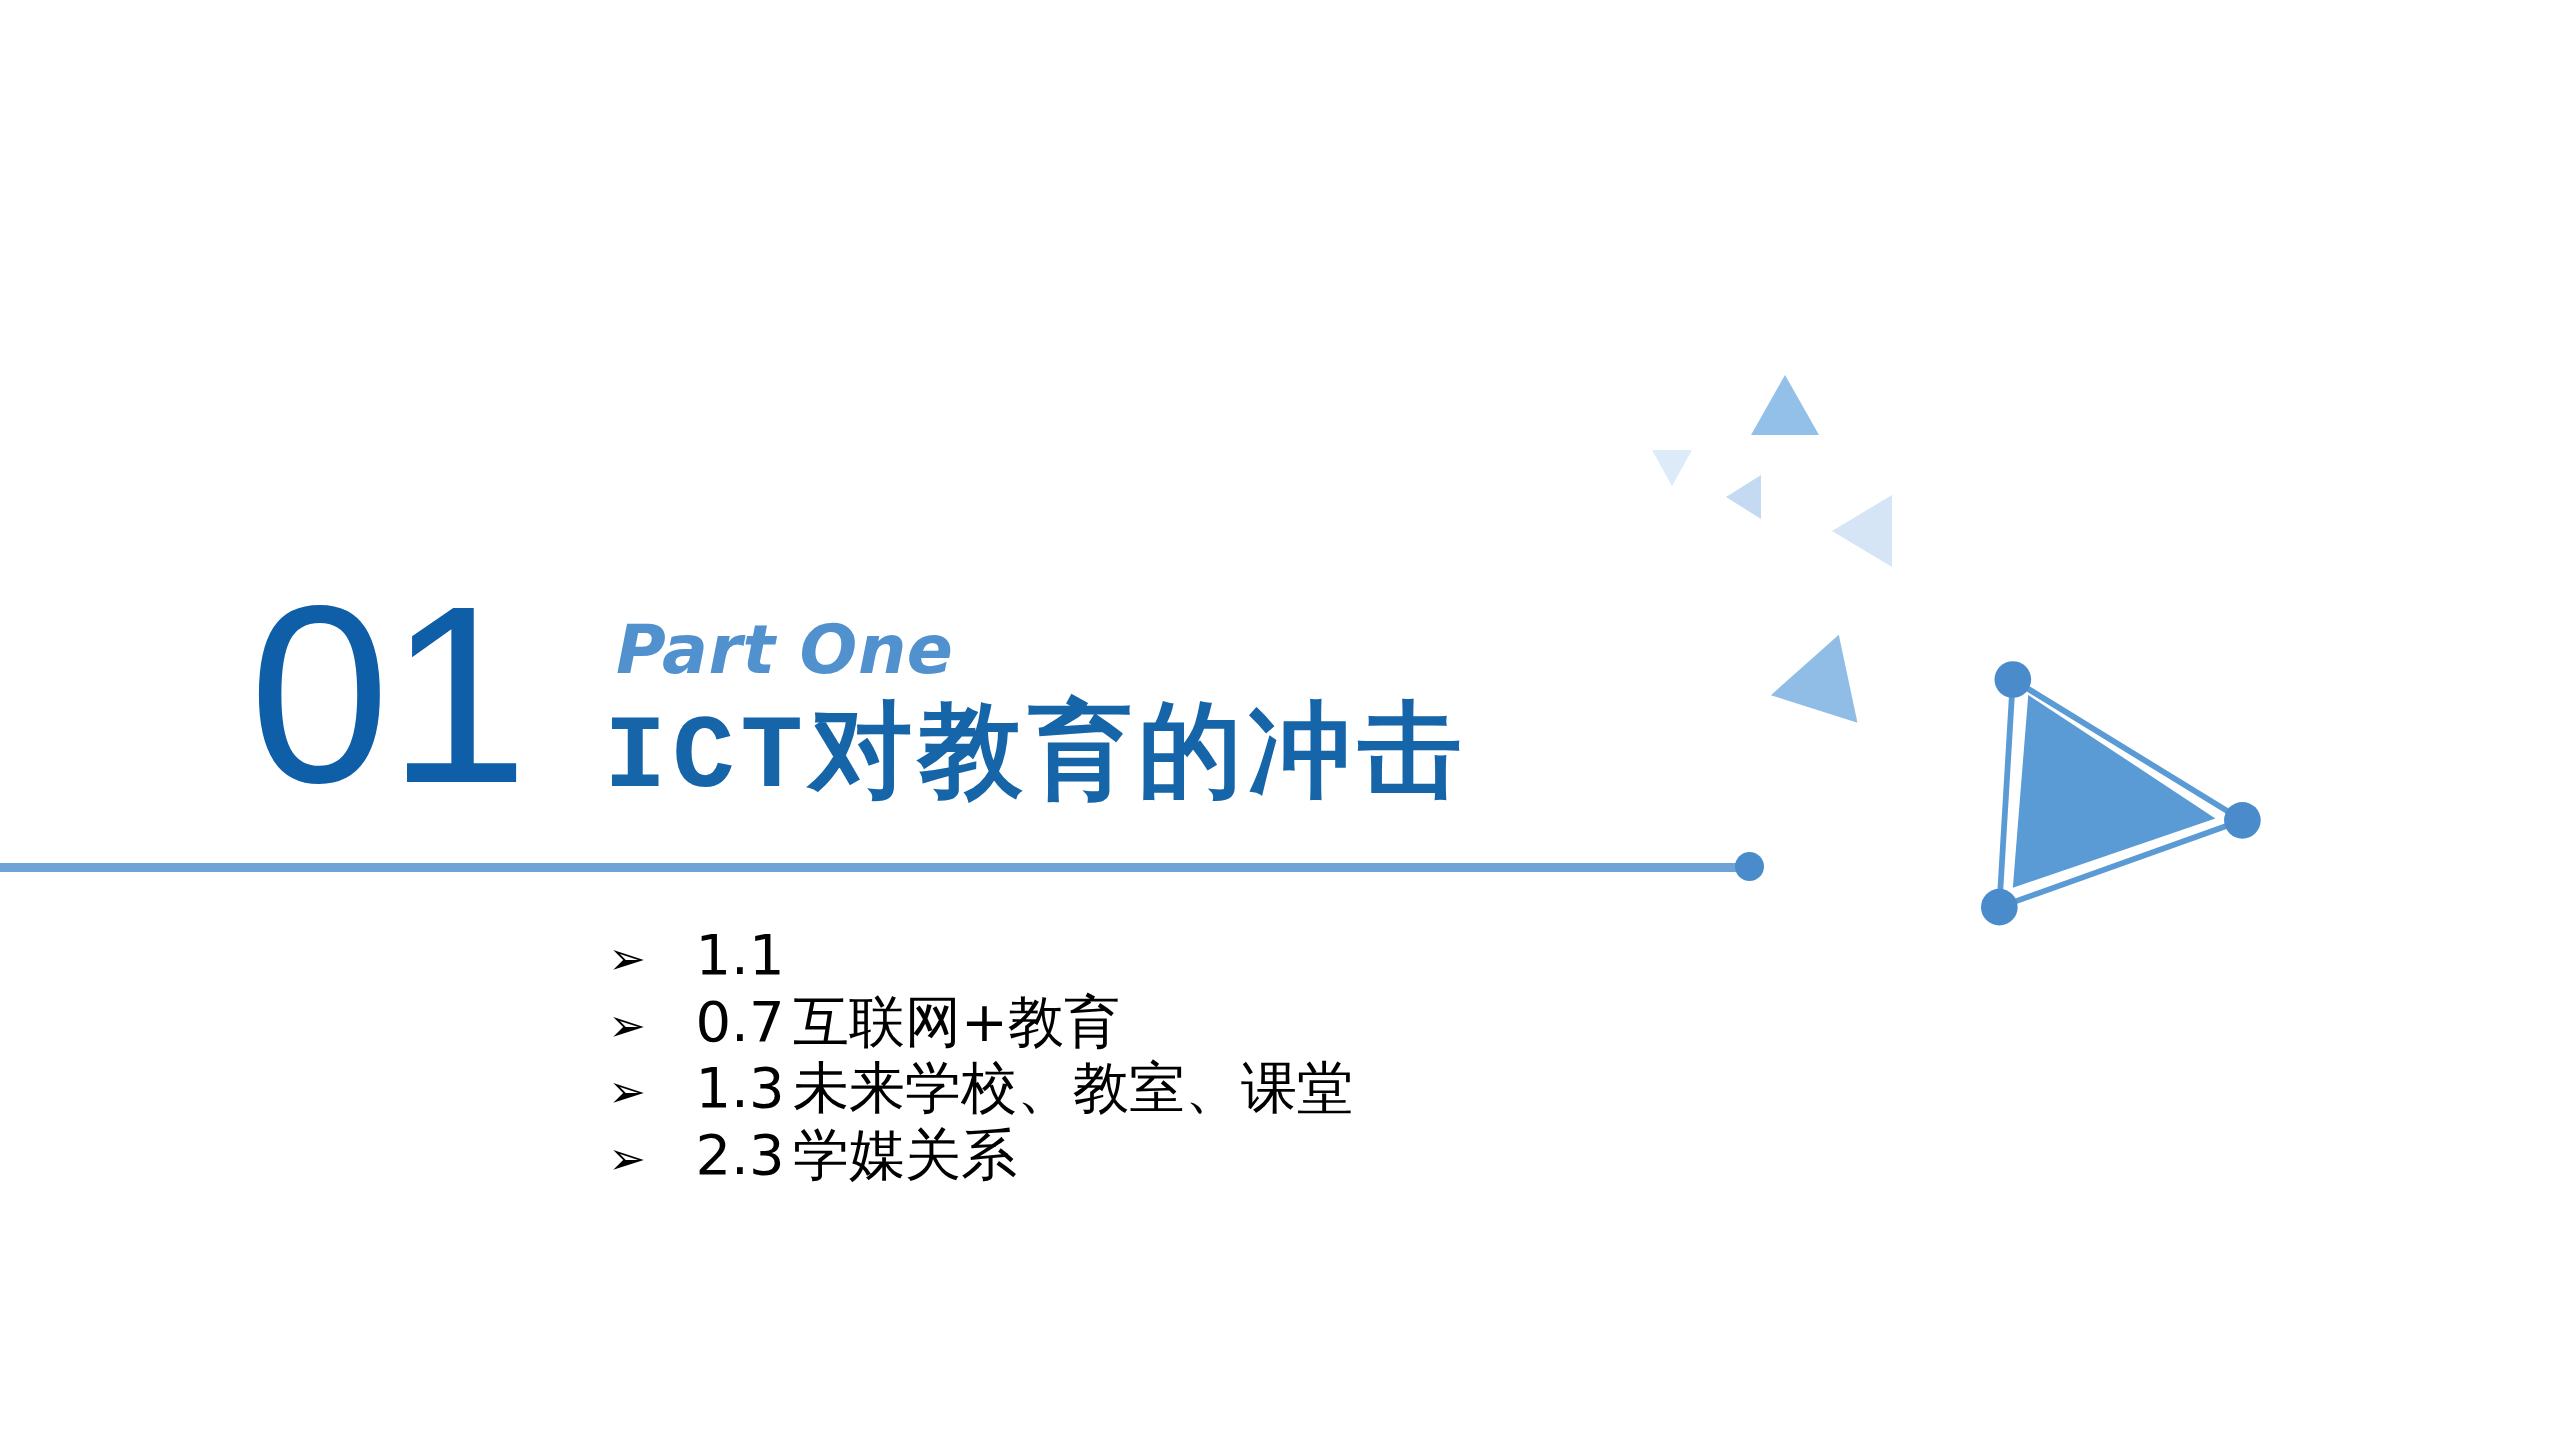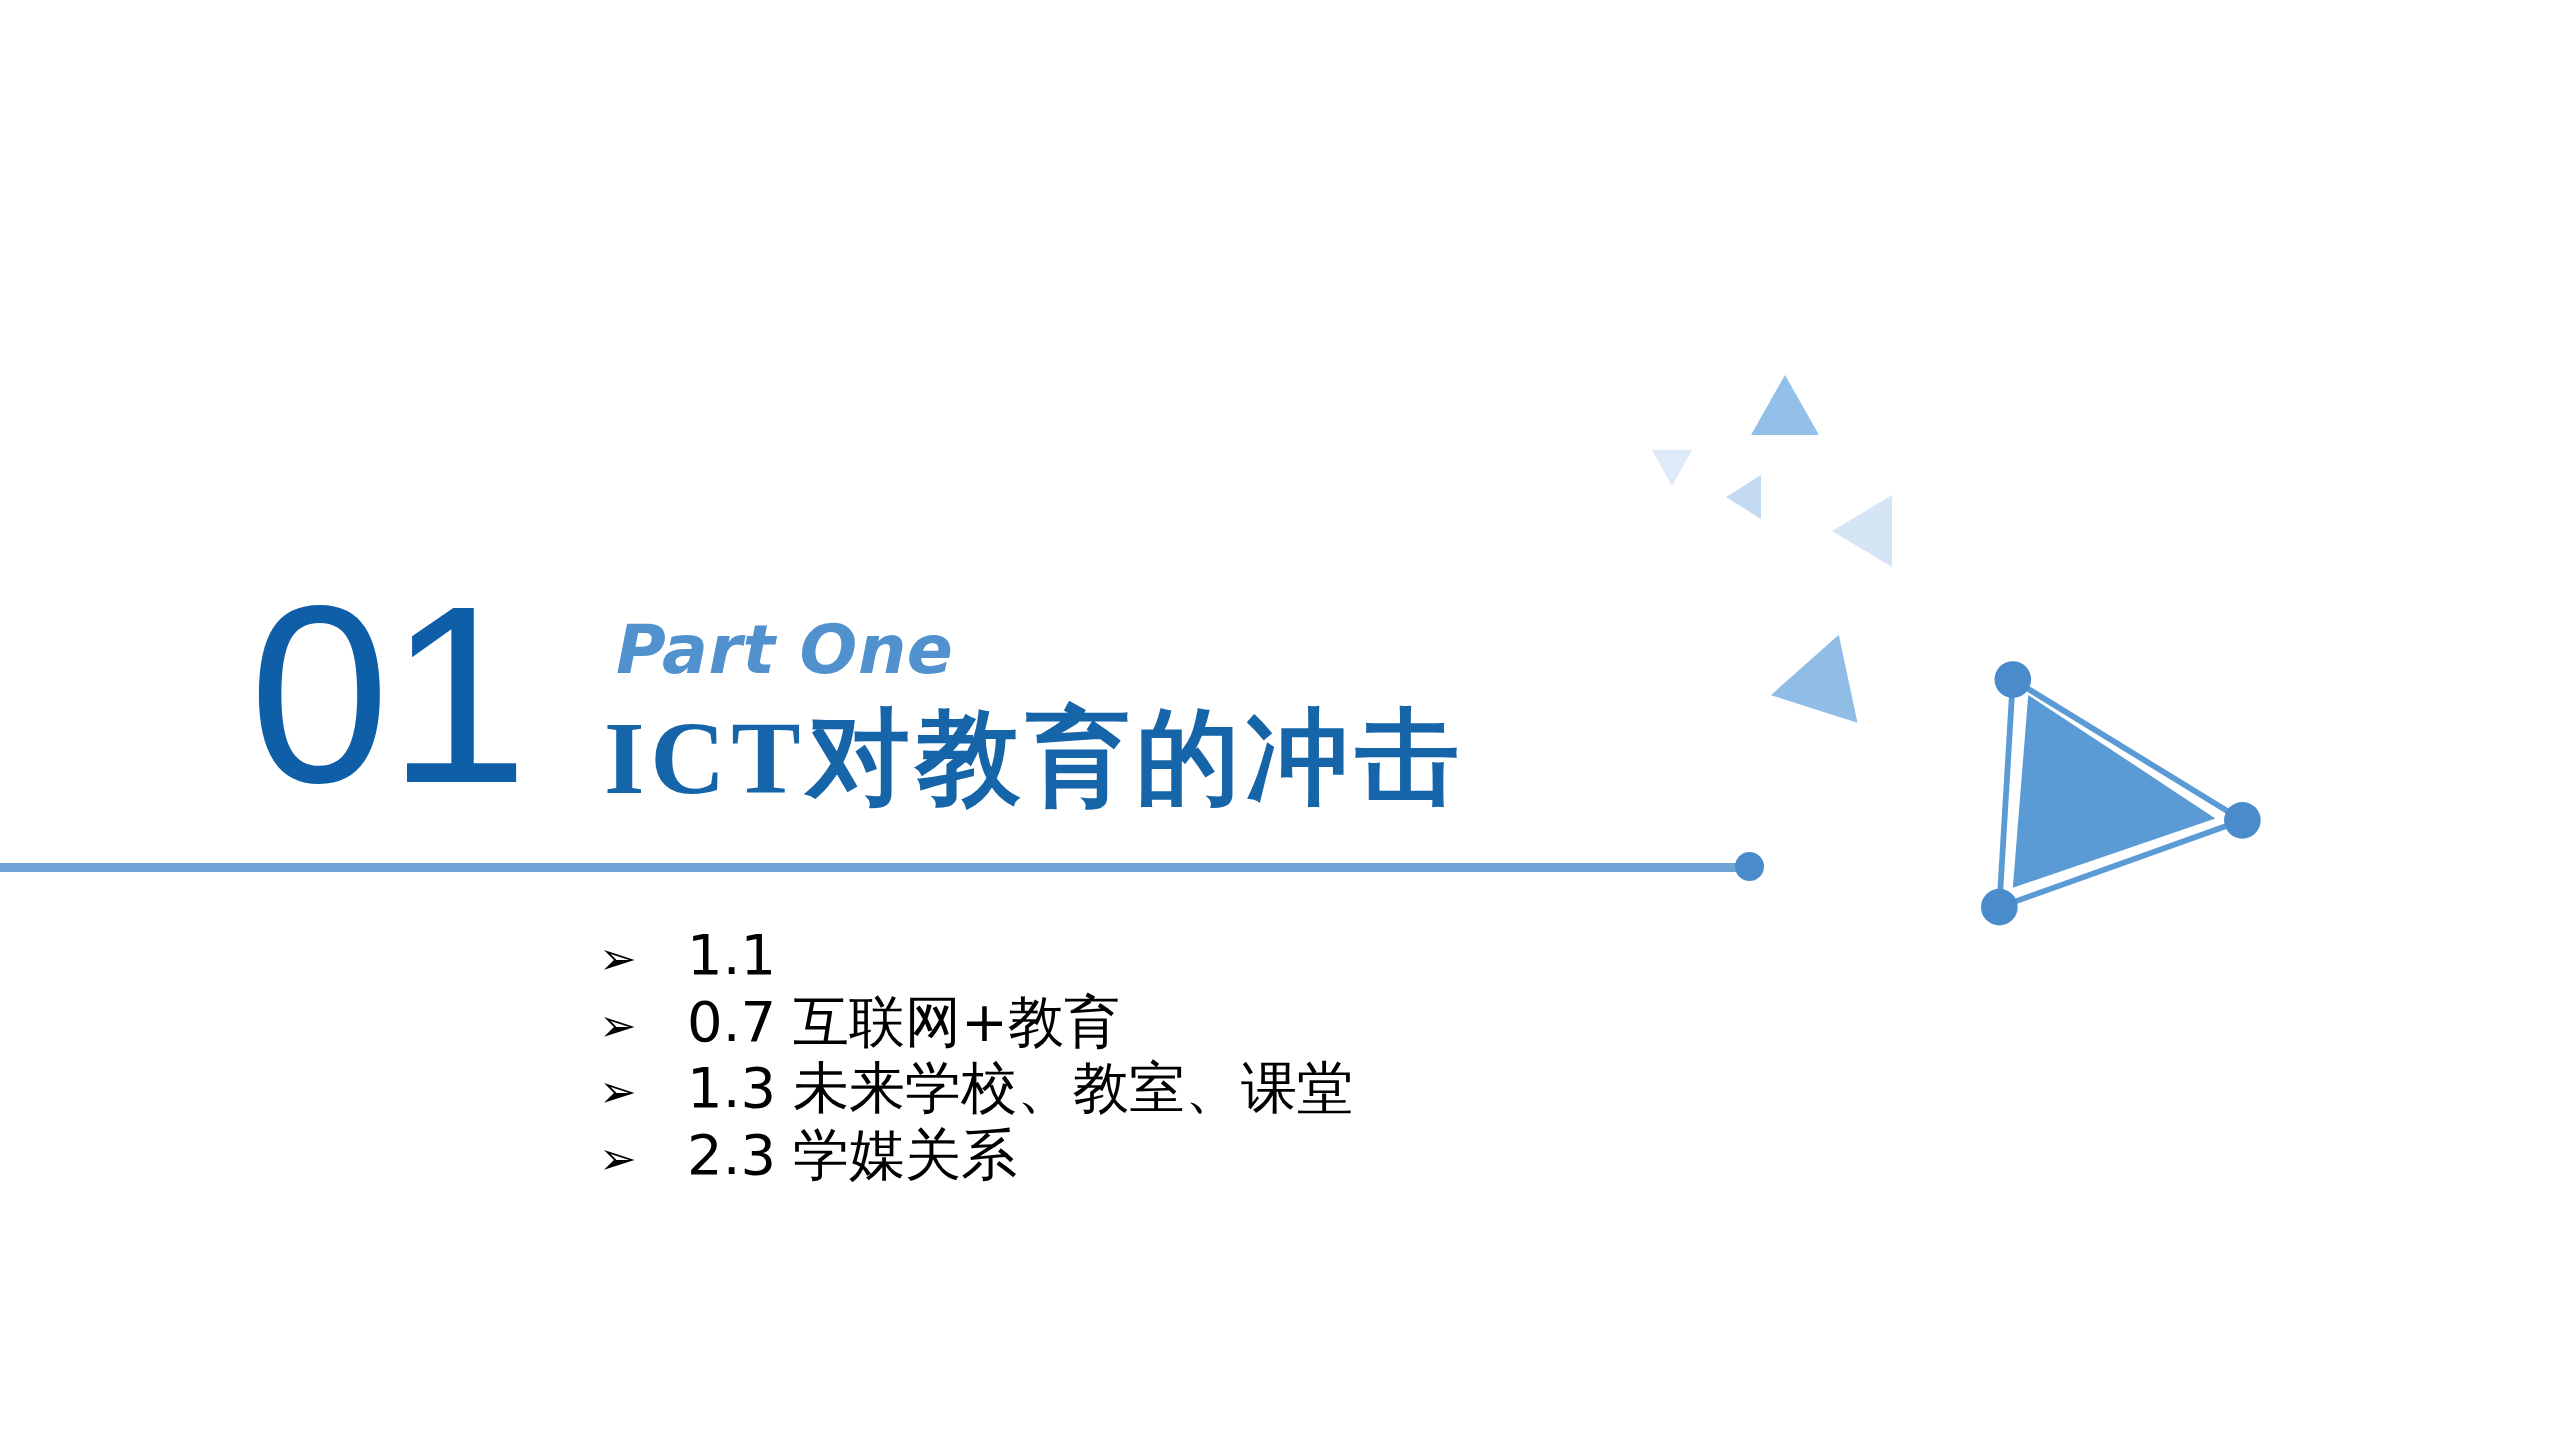"01" #slide { text-align: none -> center }
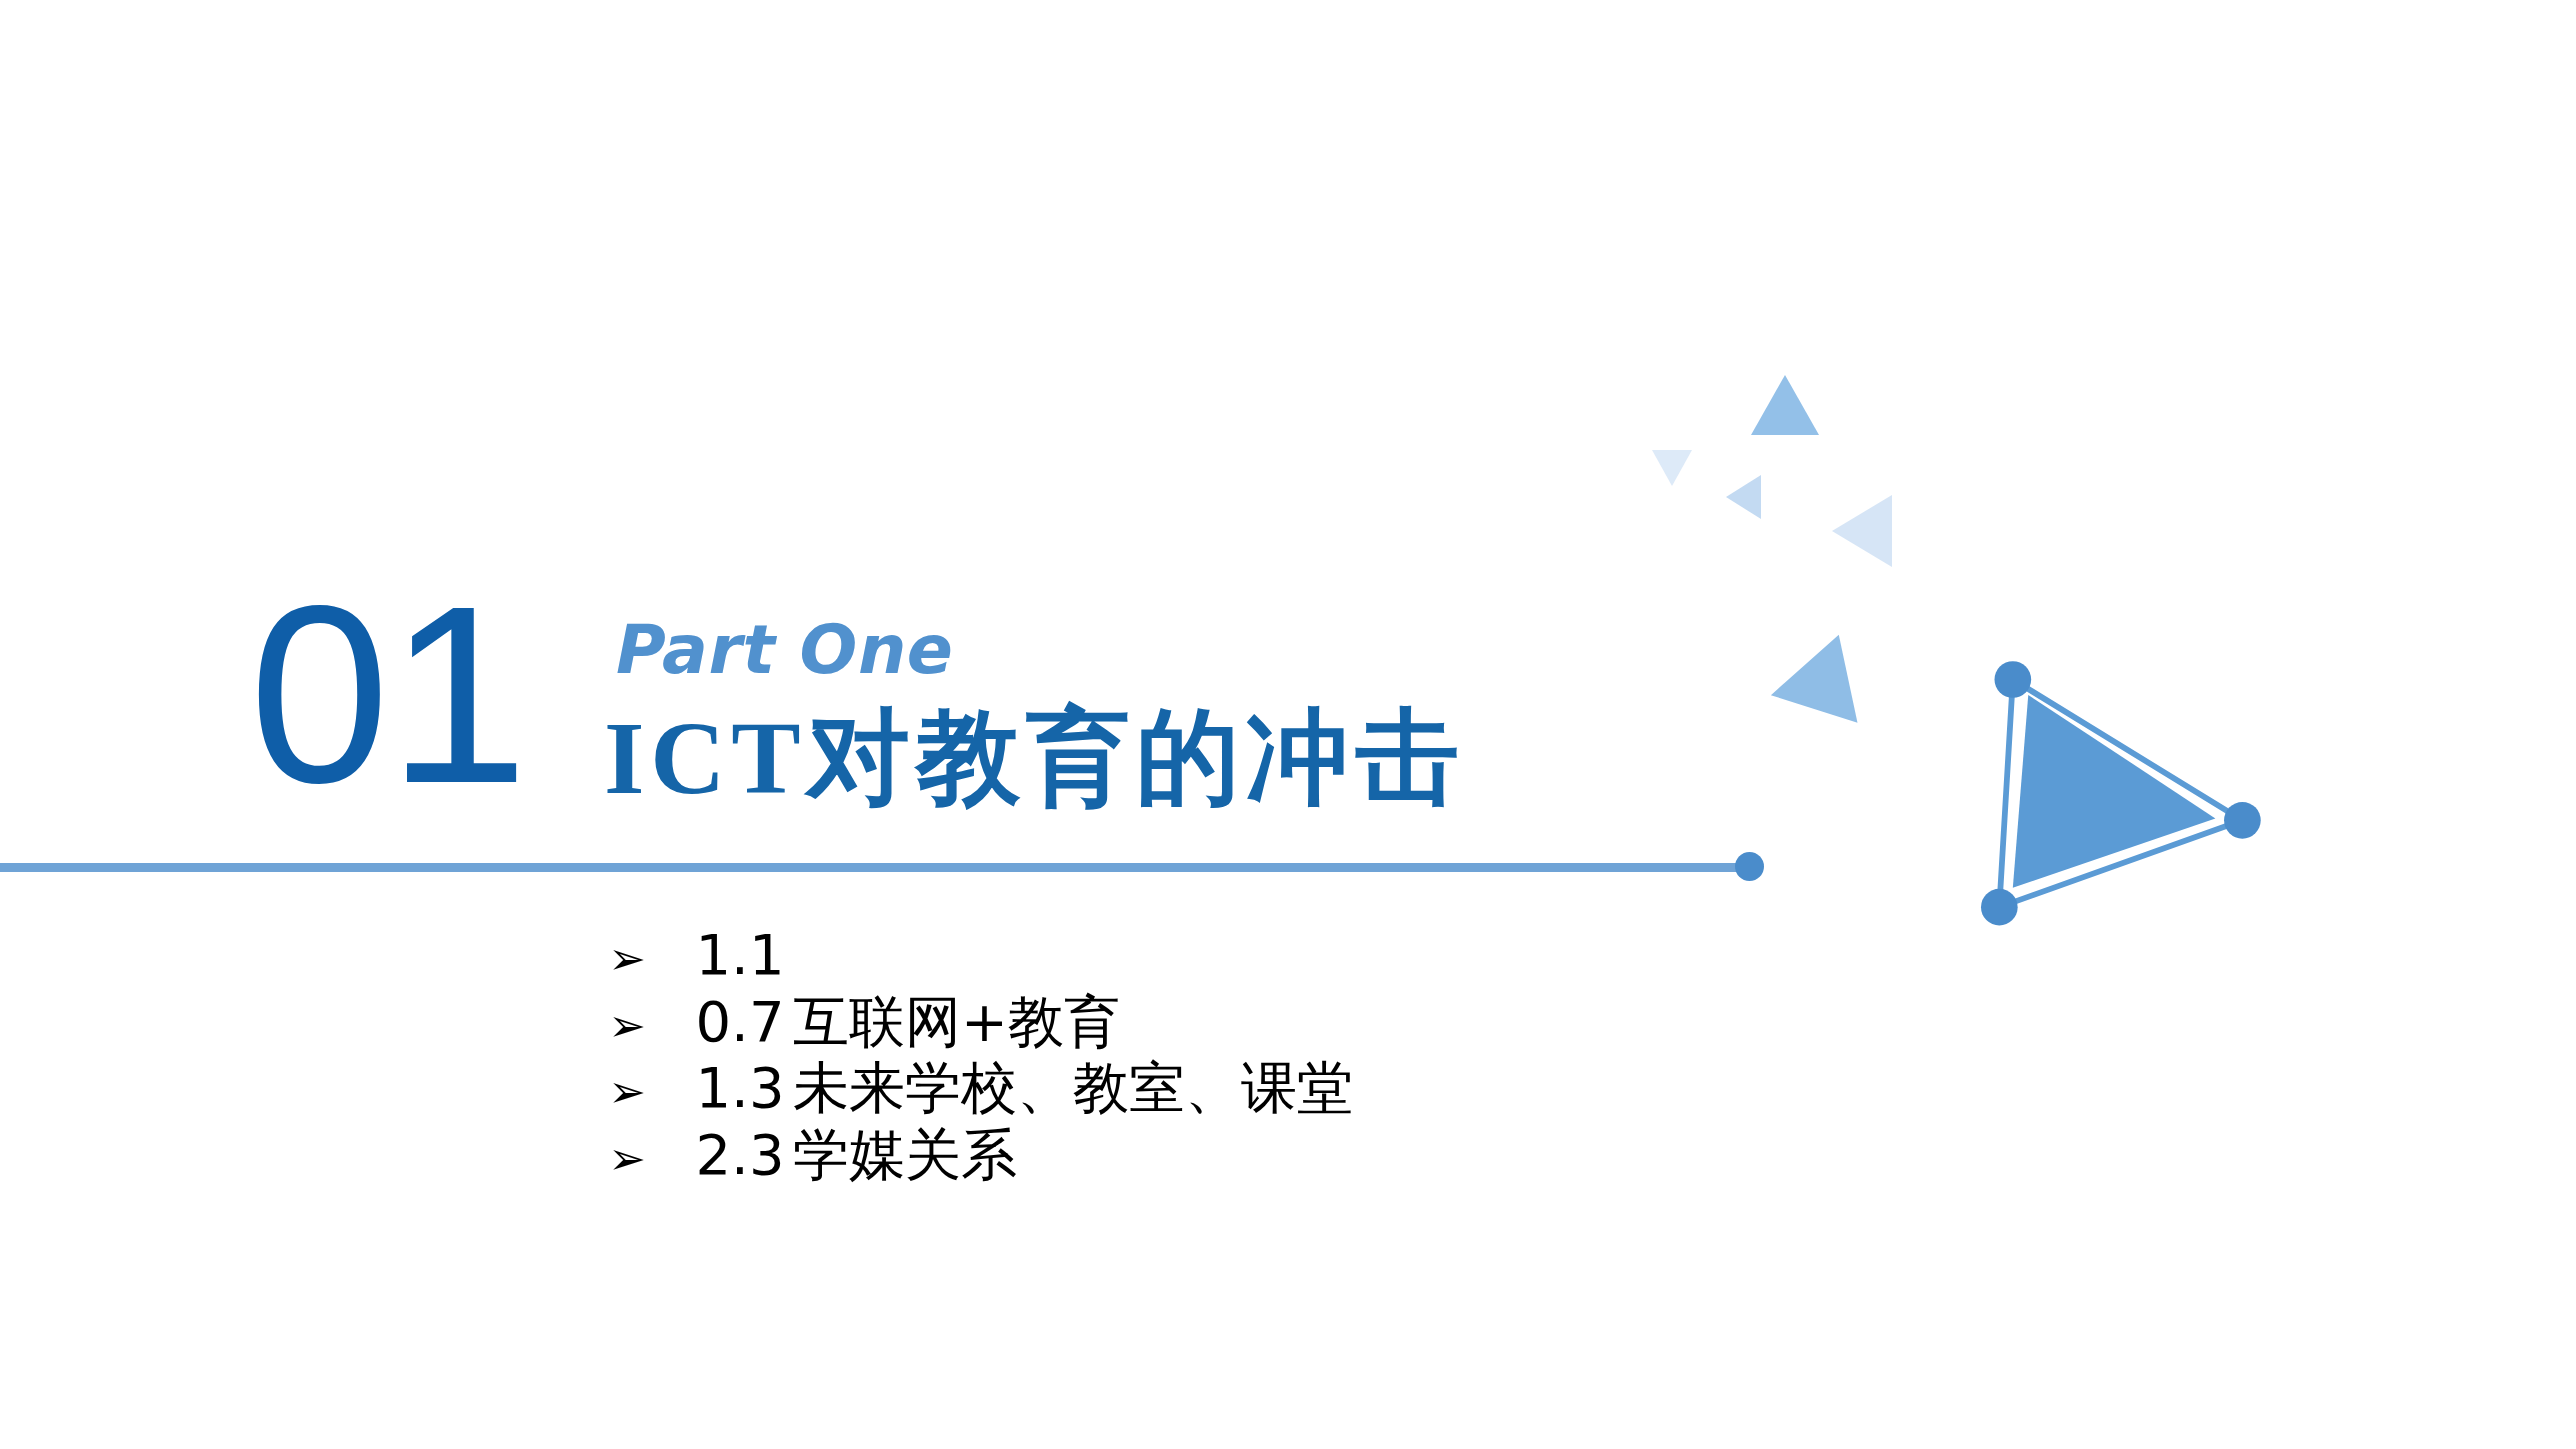"ICT对教育的冲击" #section-title { font-family: Liberation Serif, serif -> Liberation Mono, monospace }
